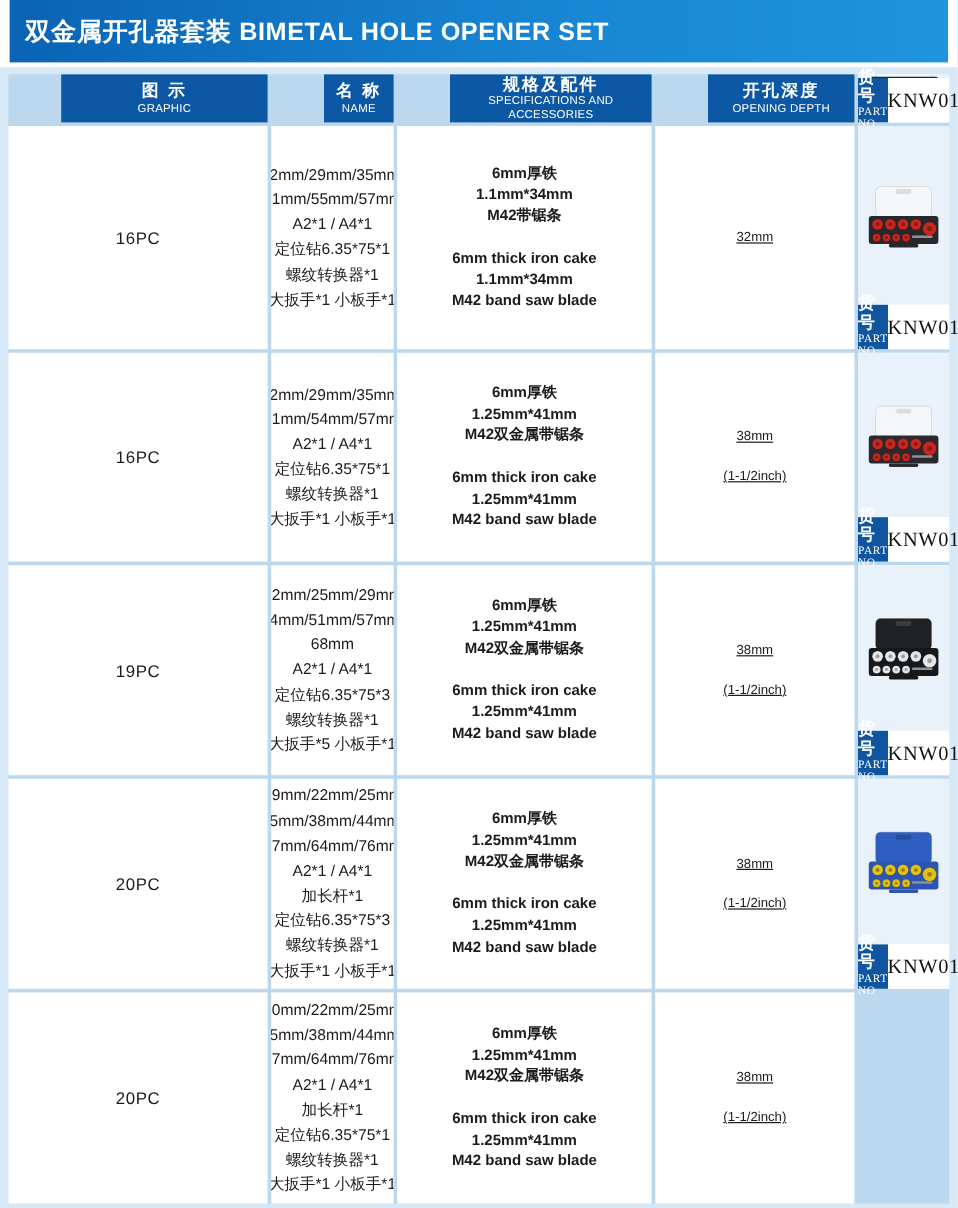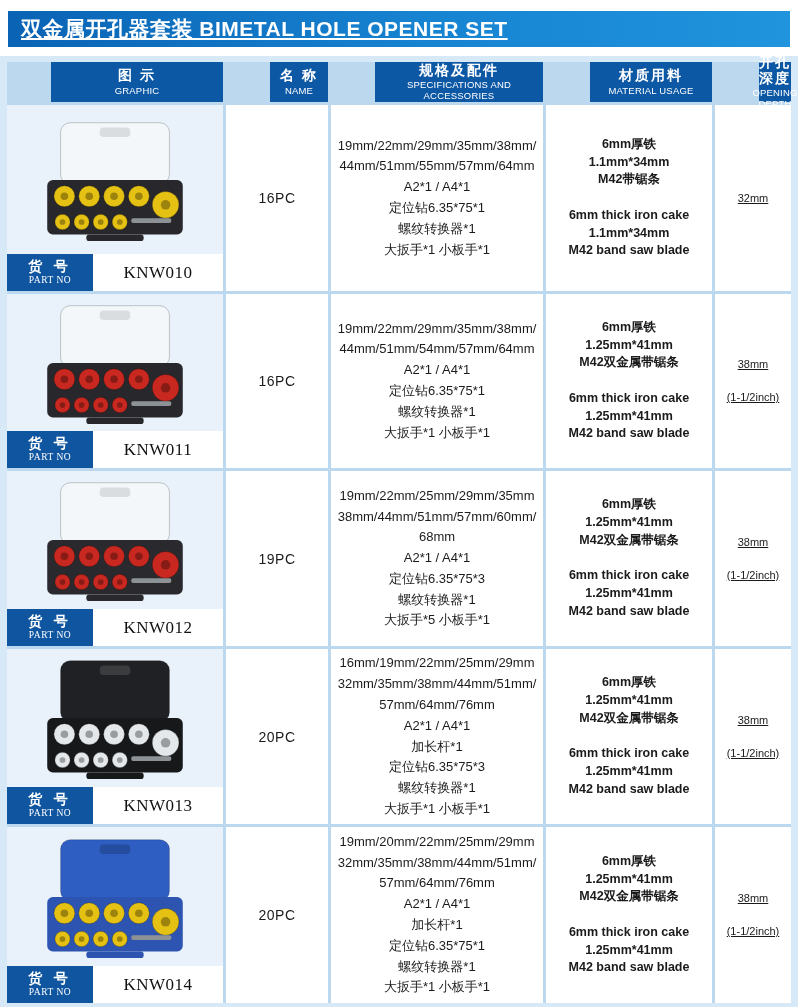"双金属开孔器套装 BIMETAL HOLE OPENER SET" .banner { height: 36px -> 52px; text-decoration: underline -> none; top: 11px -> 0 }
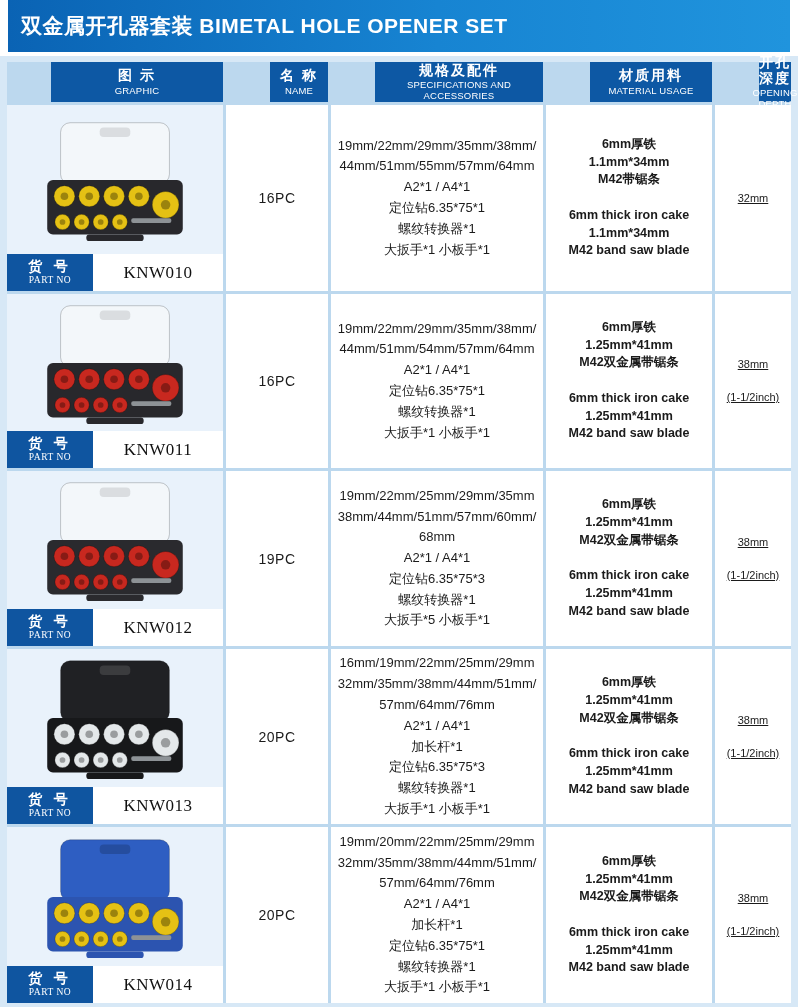"材质用料" div.hcell { html: <div> <div>材质用料</div> <div>MATERIAL USAGE</div> </div> -> none }
